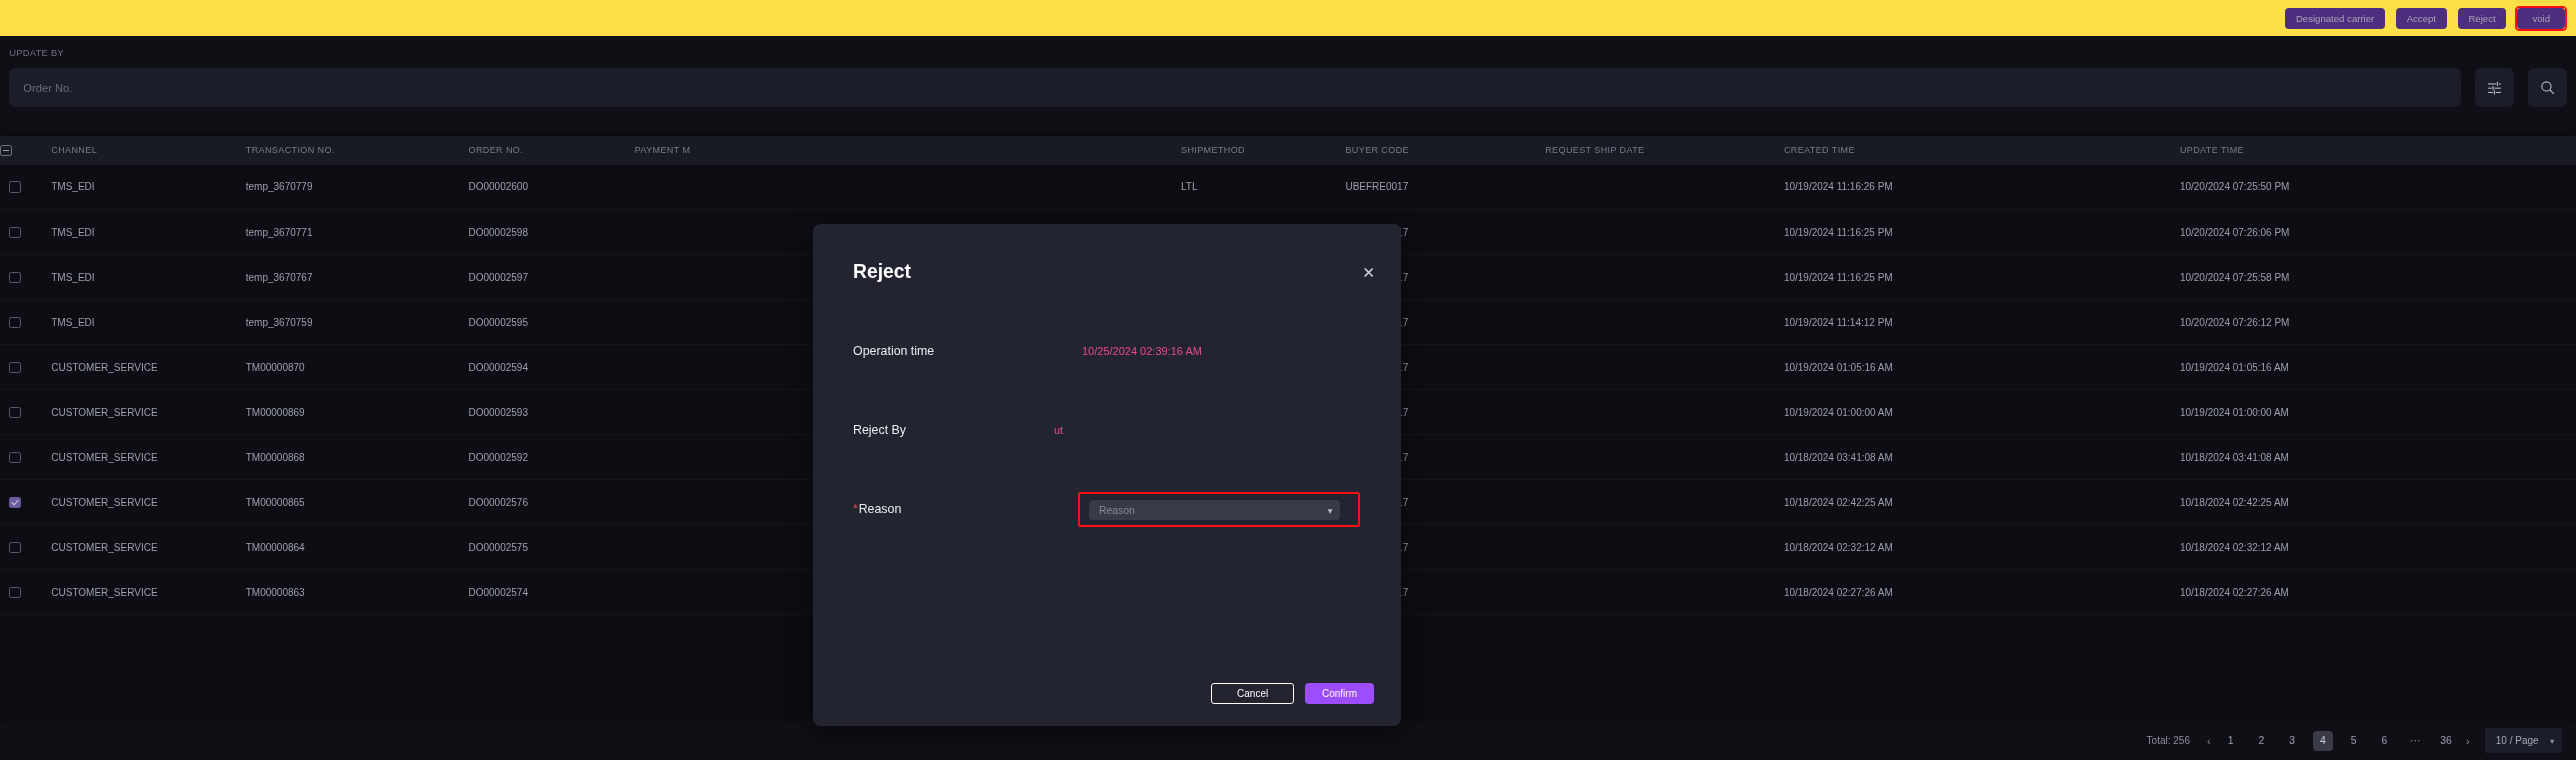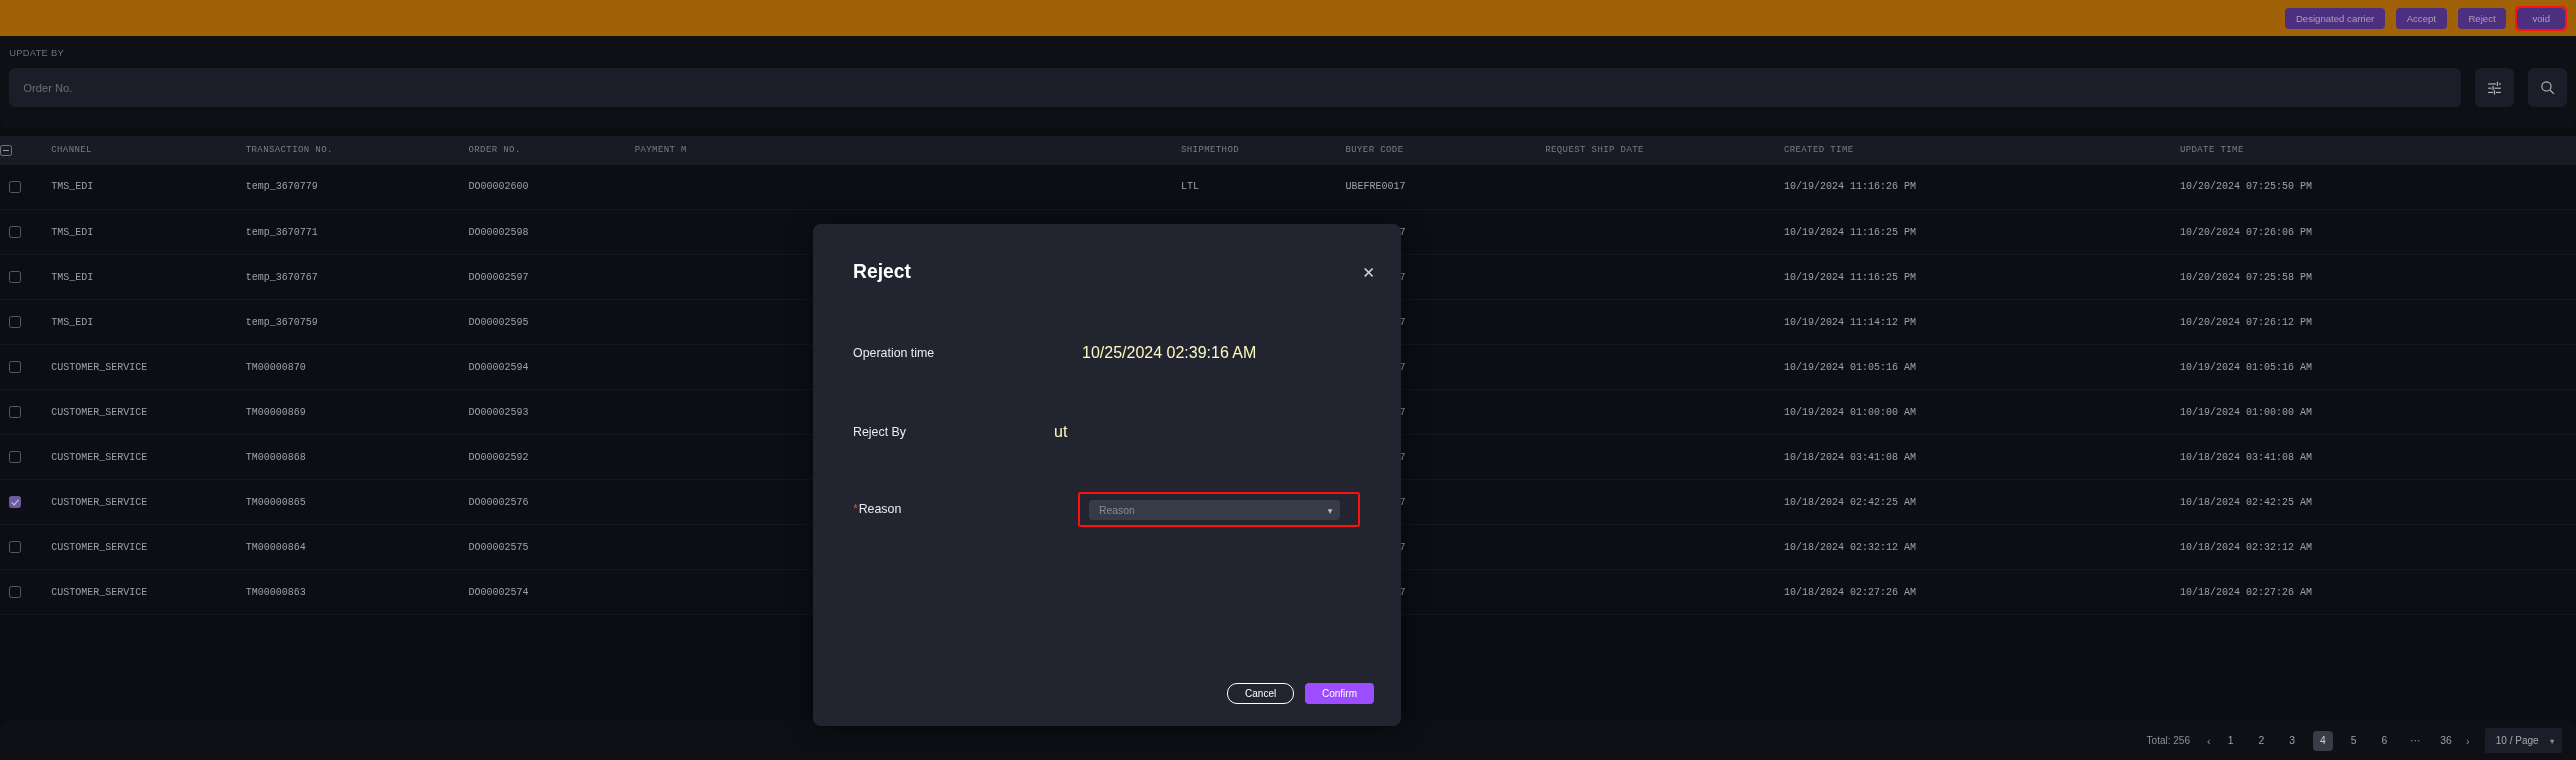"Designated carrier" .topbar { background: #a16207 -> #fde047 }
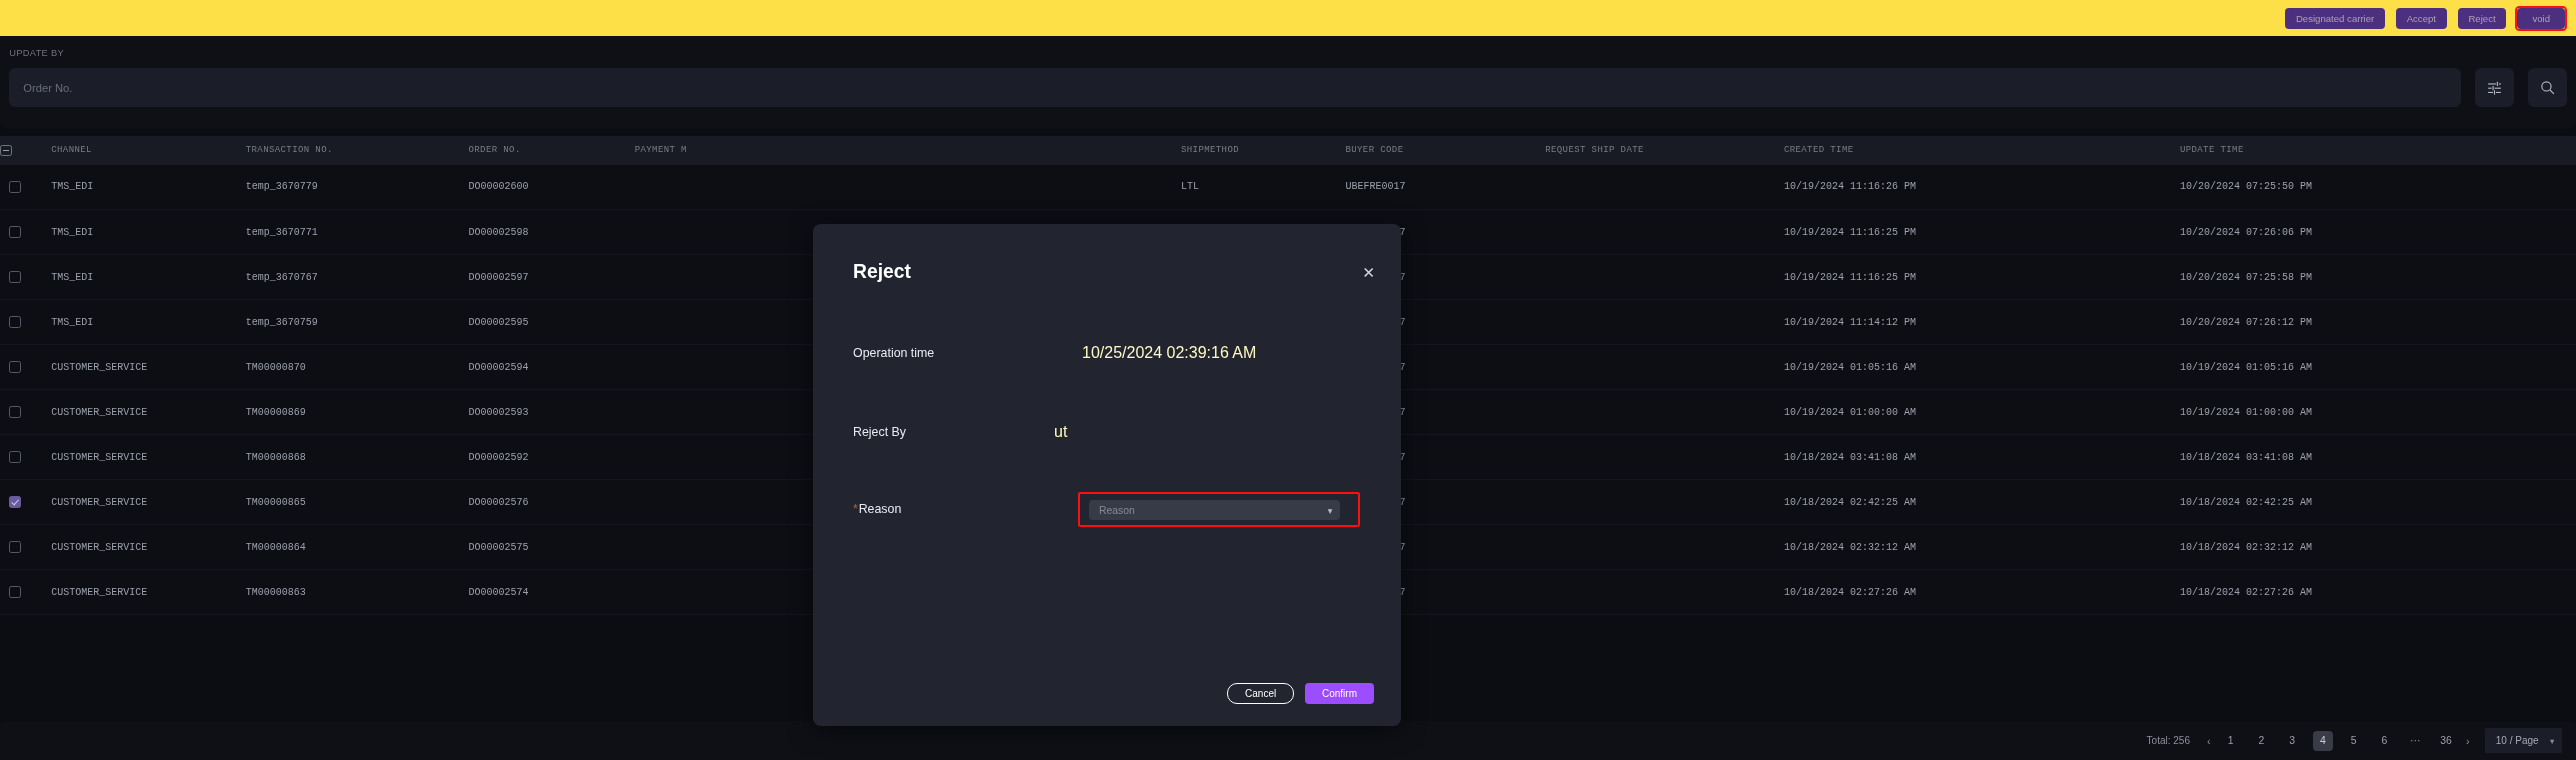"CHANNEL" .tablewrap { font-family: Liberation Mono, monospace -> none }
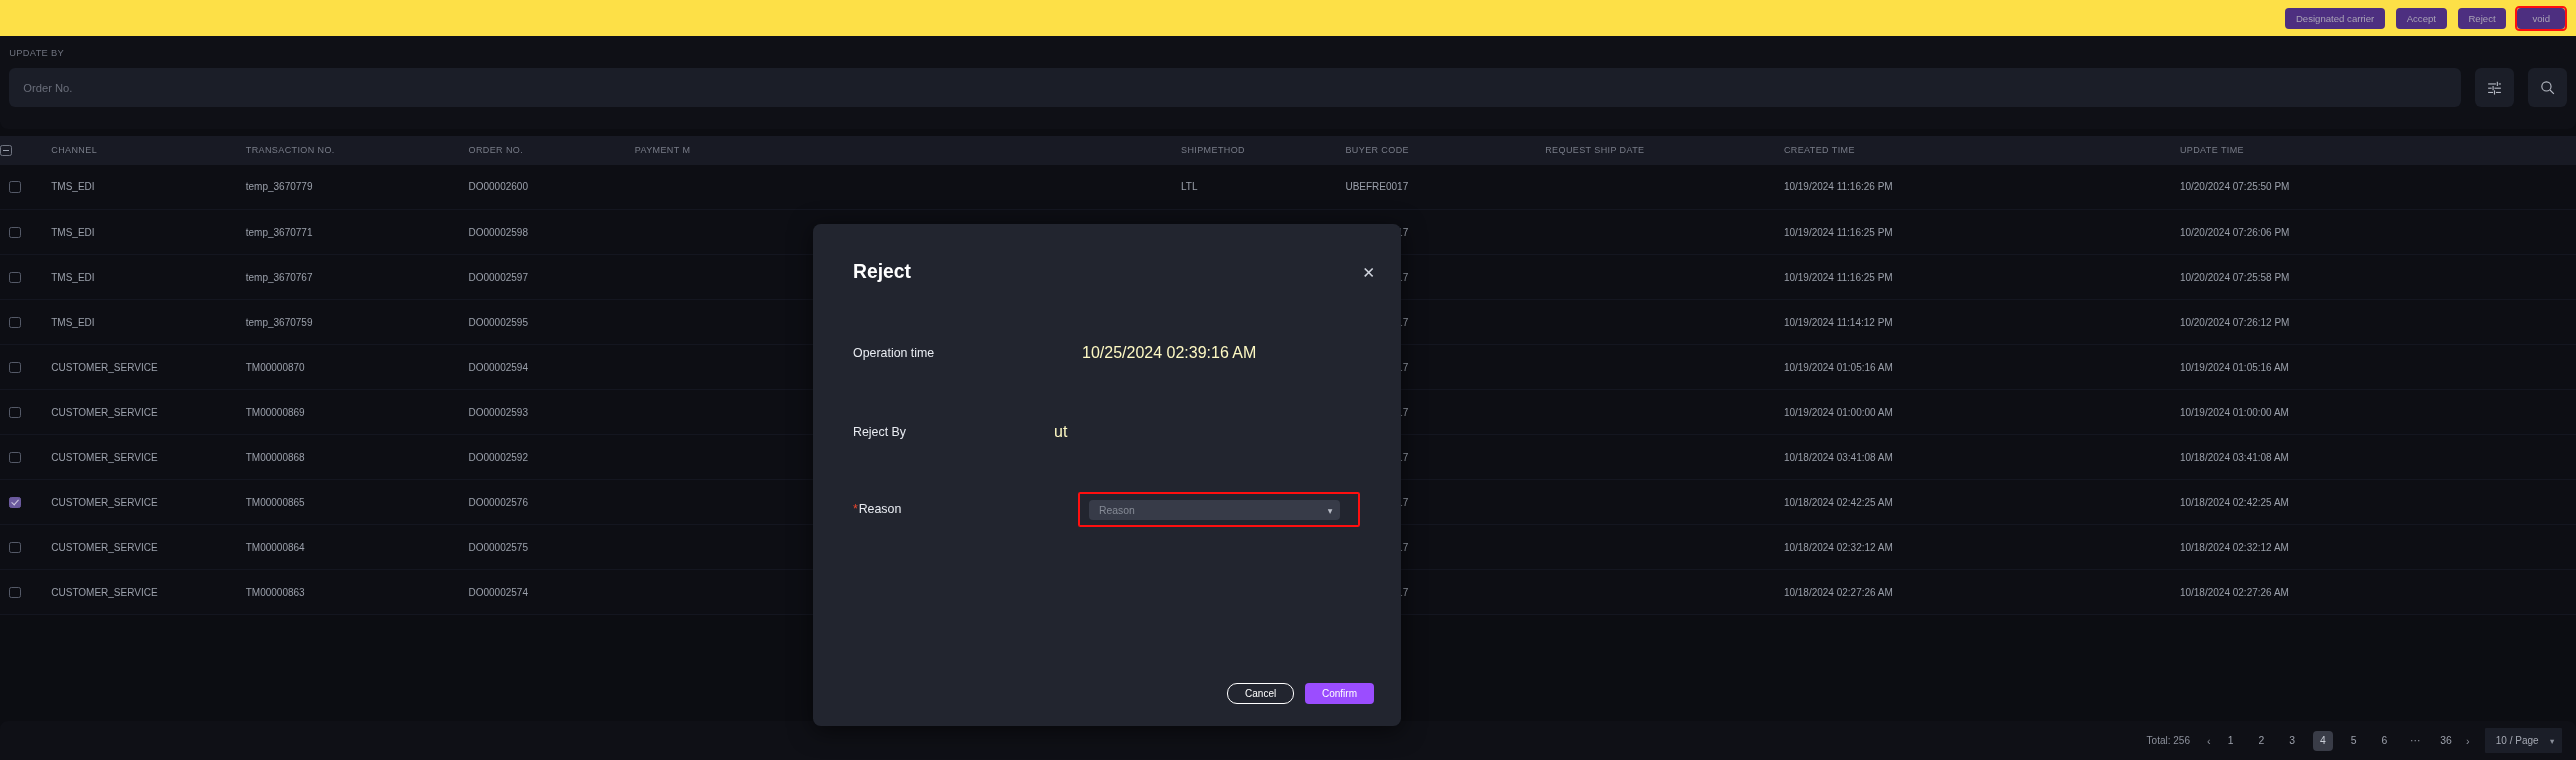"10/25/2024 02:39:16 AM" .m-value { color: #fef9c3 -> #ec4899; font-size: 16px -> 11px }
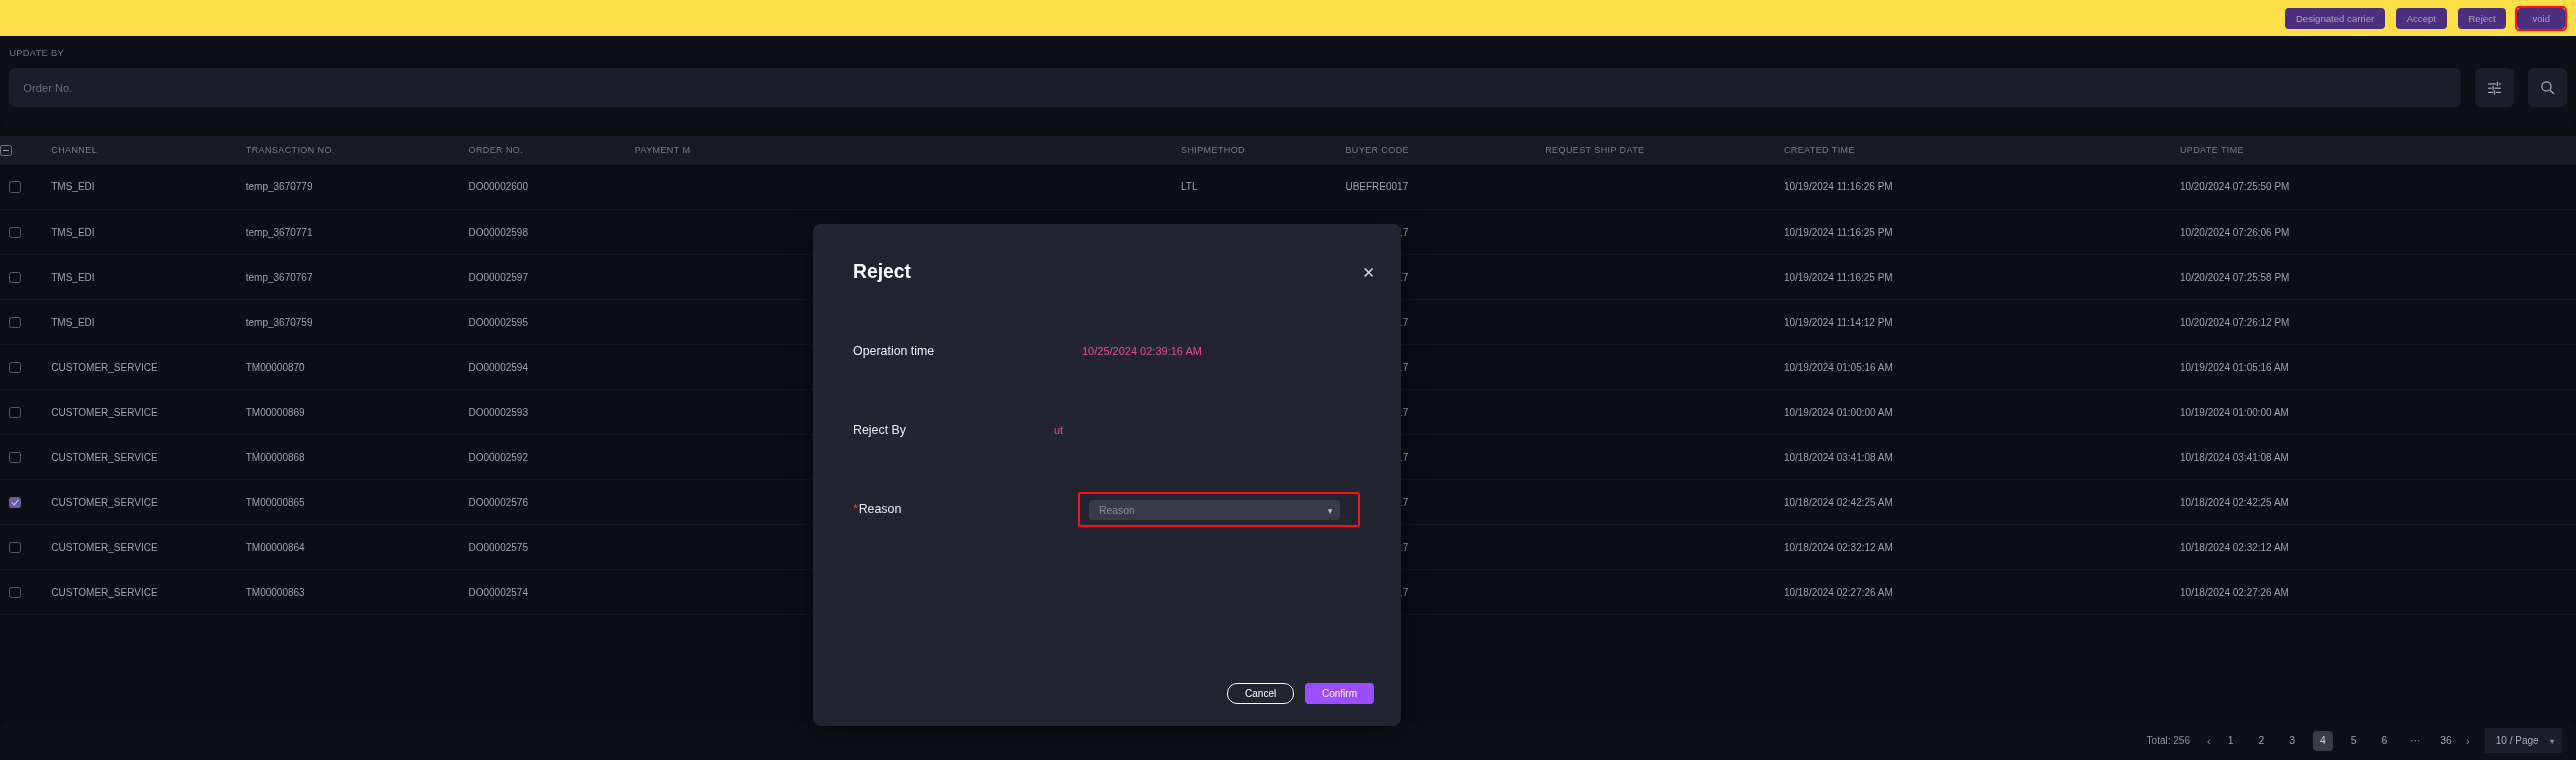"Cancel" .btn-cancel { border-radius: 10px -> 3px; padding: 0 17px -> 0 25px }
